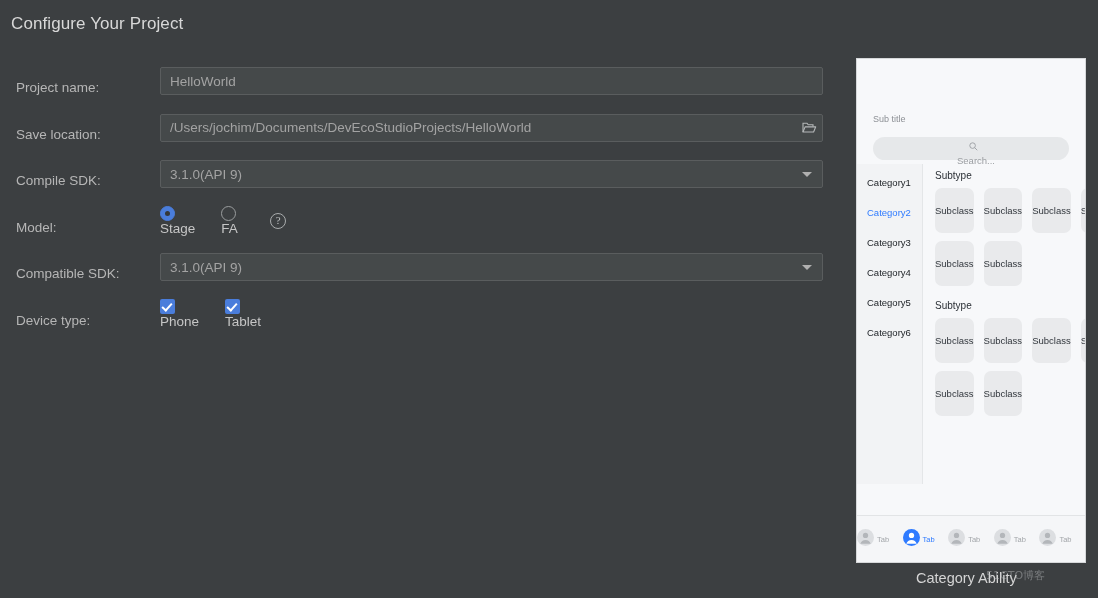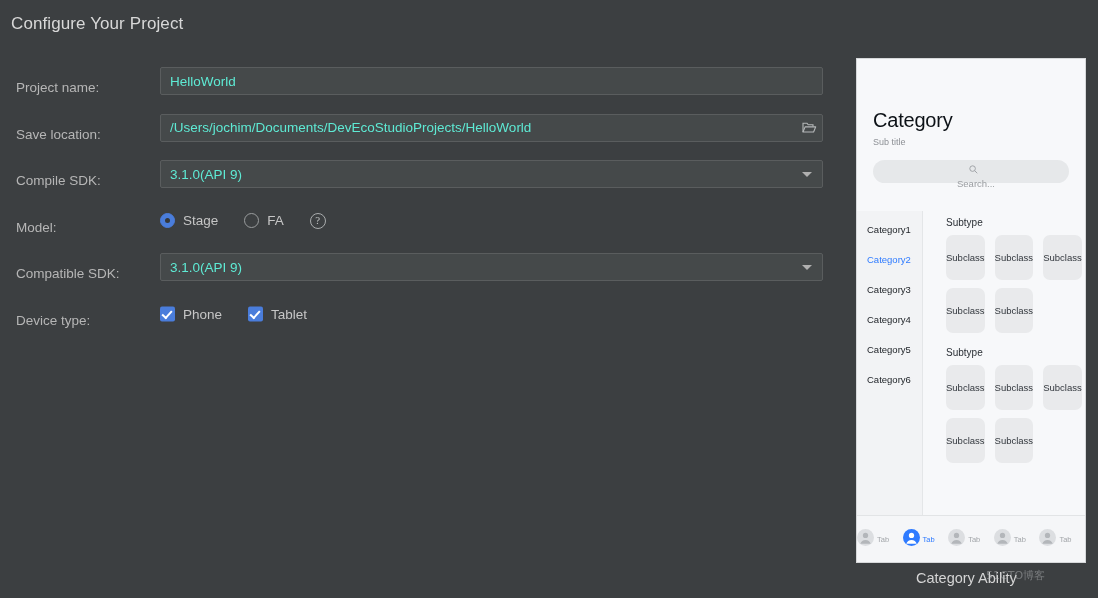"HelloWorld" .field-text { color: #5eead4 -> #a3a3a3 }
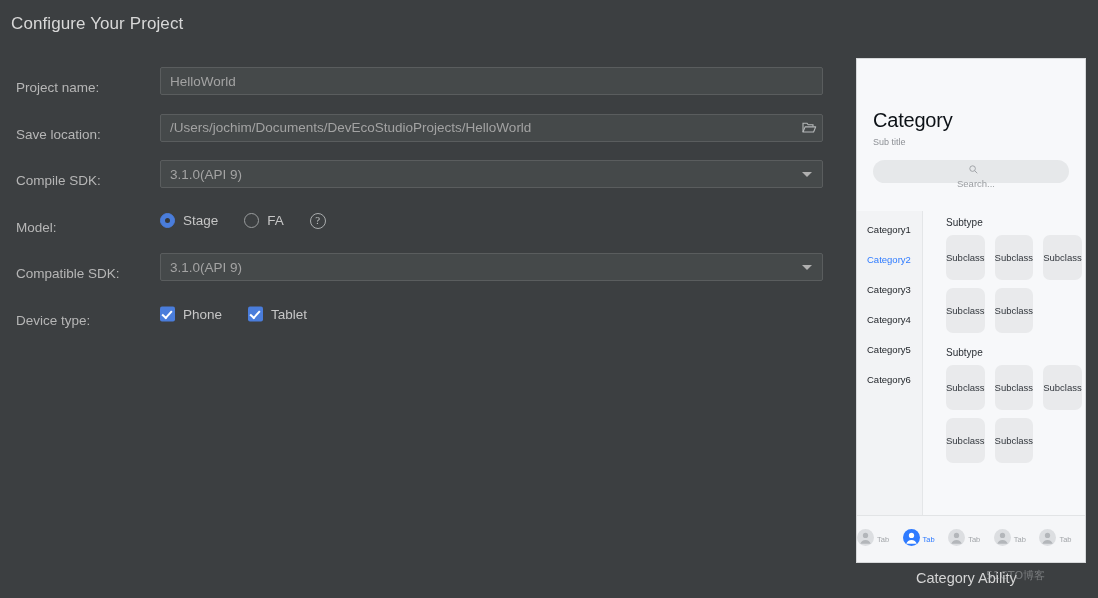"Category" div.pv-title { html: <div>Category</div> -> none }
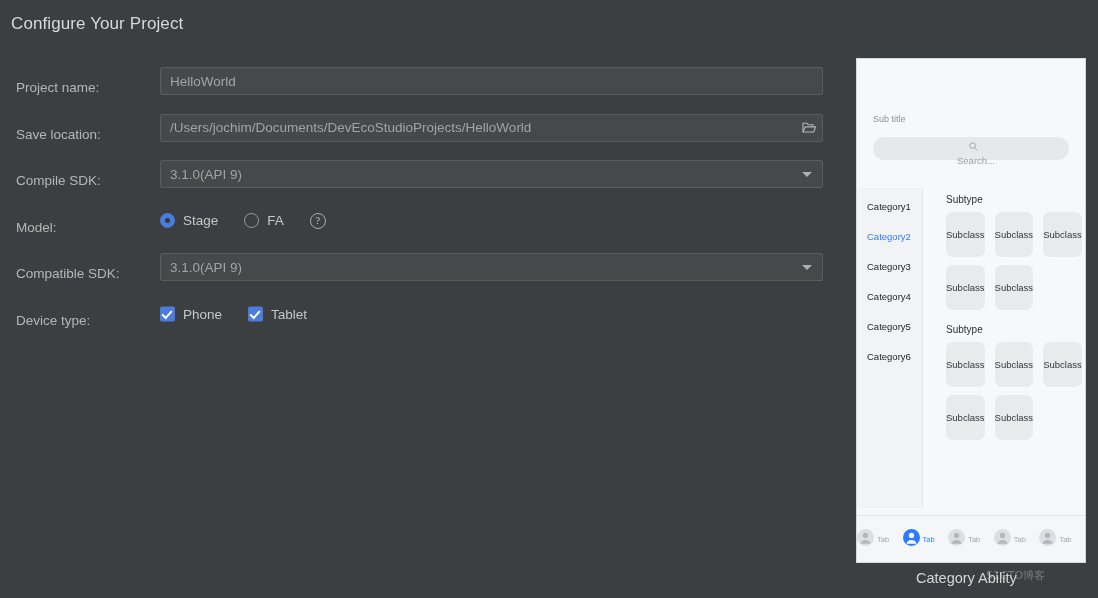"Category1" .pv-body { gap: 11px -> none; margin-top: 28px -> 4px }
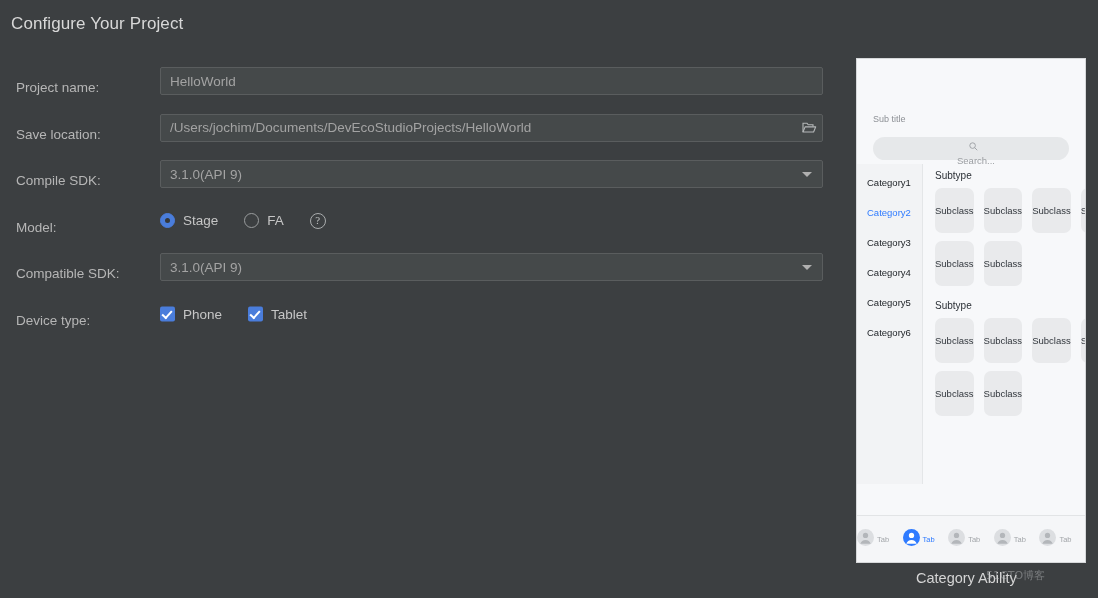"Stage" .opt { align-items: flex-end -> flex-start; flex-direction: none -> column }
